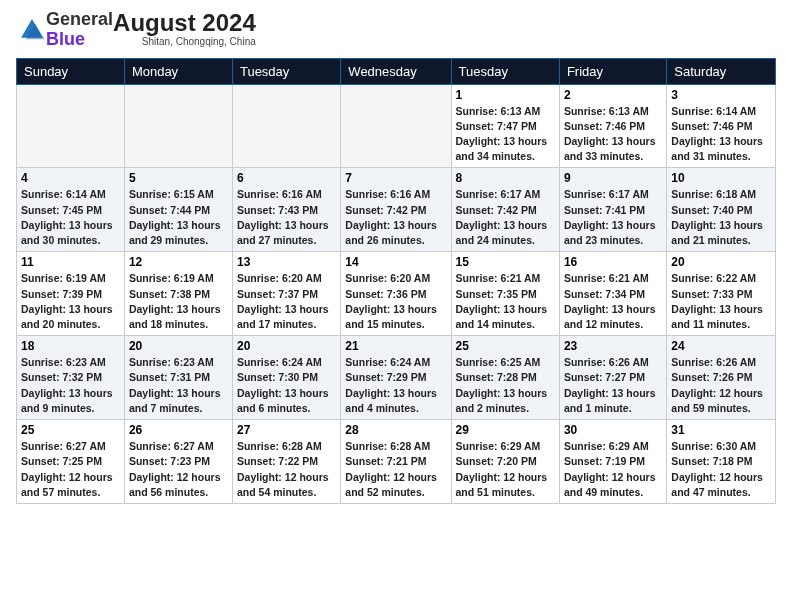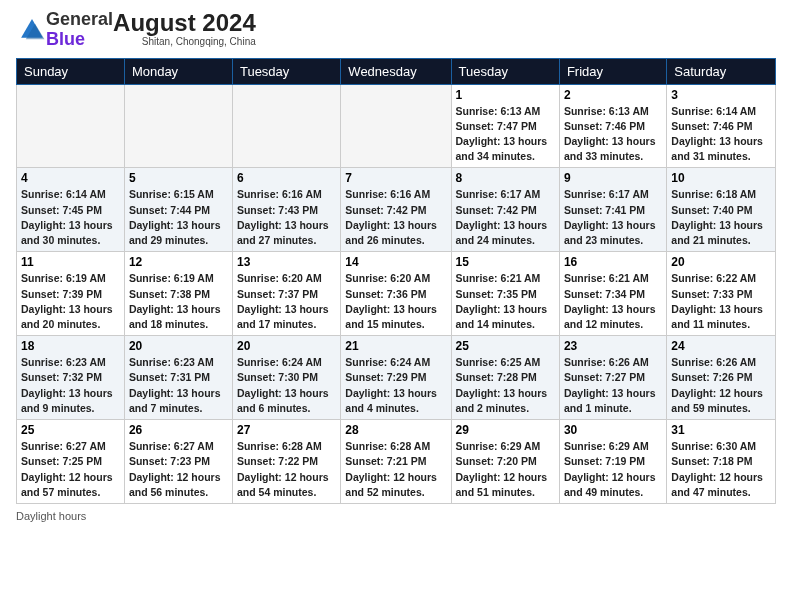"Daylight hours" div.footer-note { html: <div> <span>Daylight hours</span> </div> -> none }
